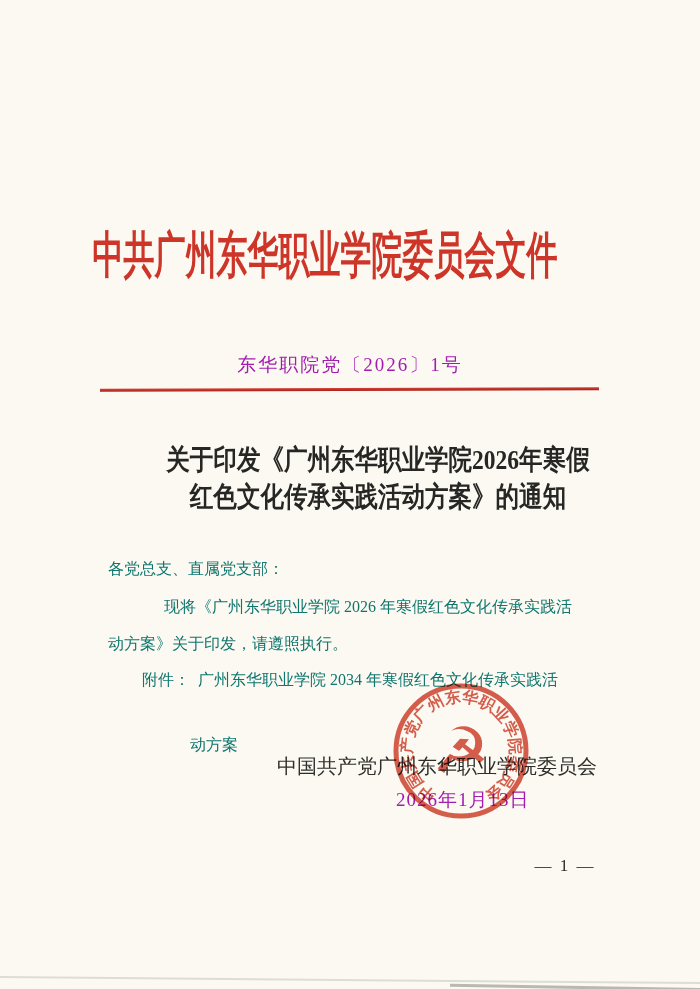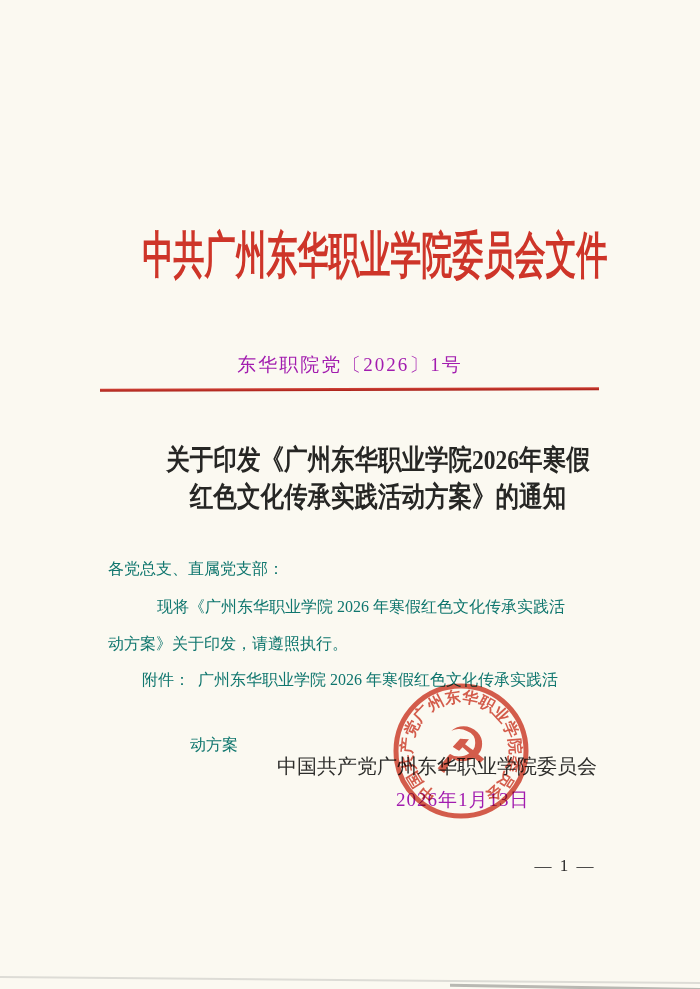"中共广州东华职业学院委员会文件" .org-title-wrap { justify-content: flex-start -> flex-end }
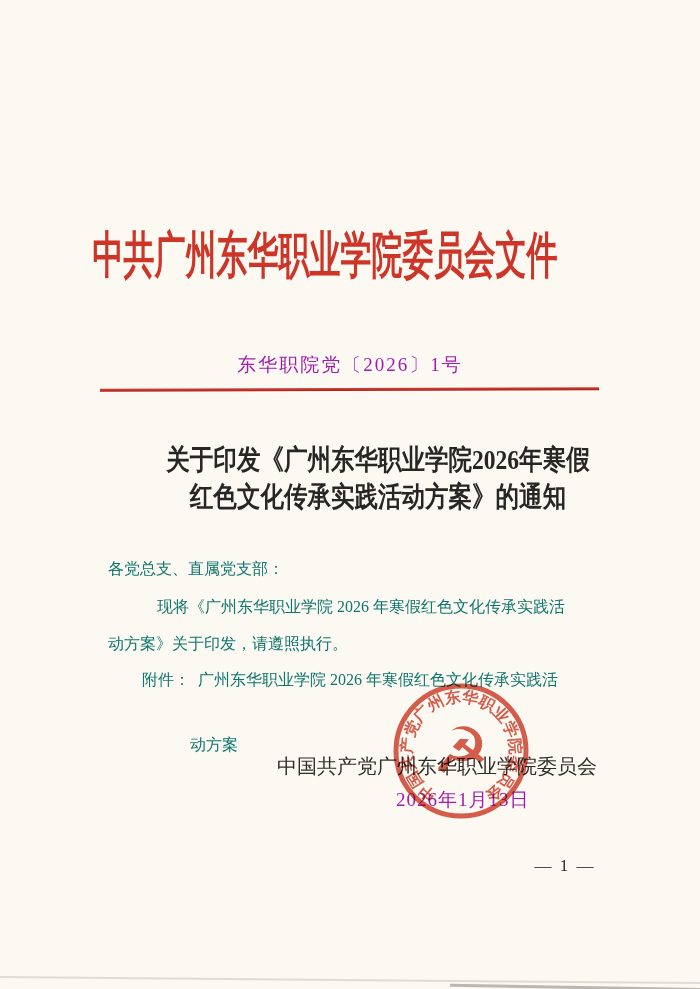"现将《广州东华职业学院 2026 年寒假红色文化传承实践活" .para-l1 { left: 153px -> 160px }
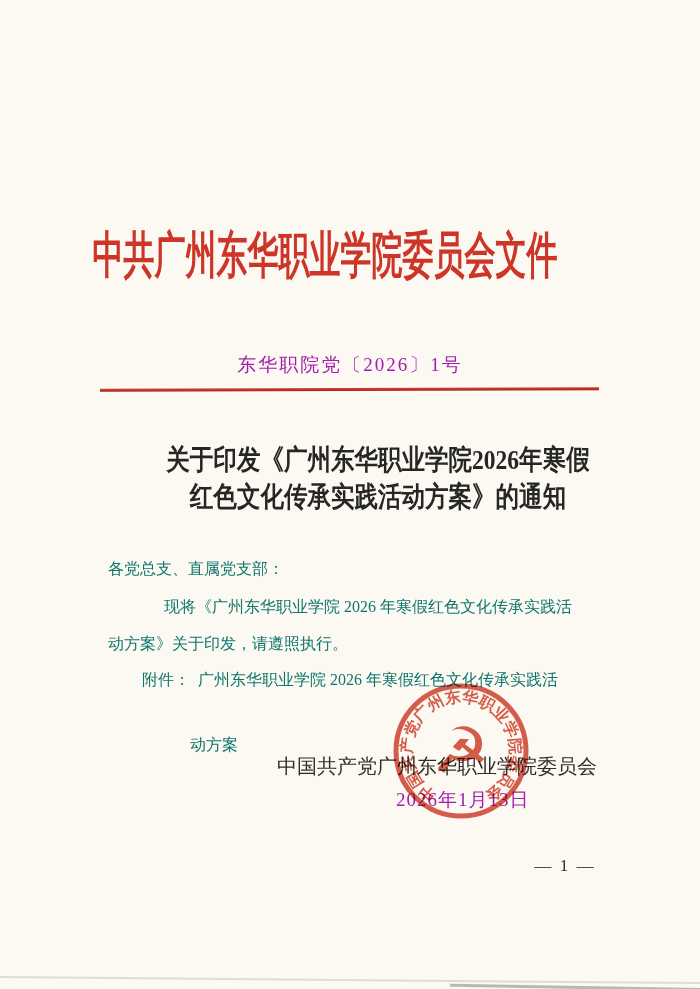"广州东华职业学院 2026 年寒假红色文化传承实践活" span { text: 2026 -> 2034 }
